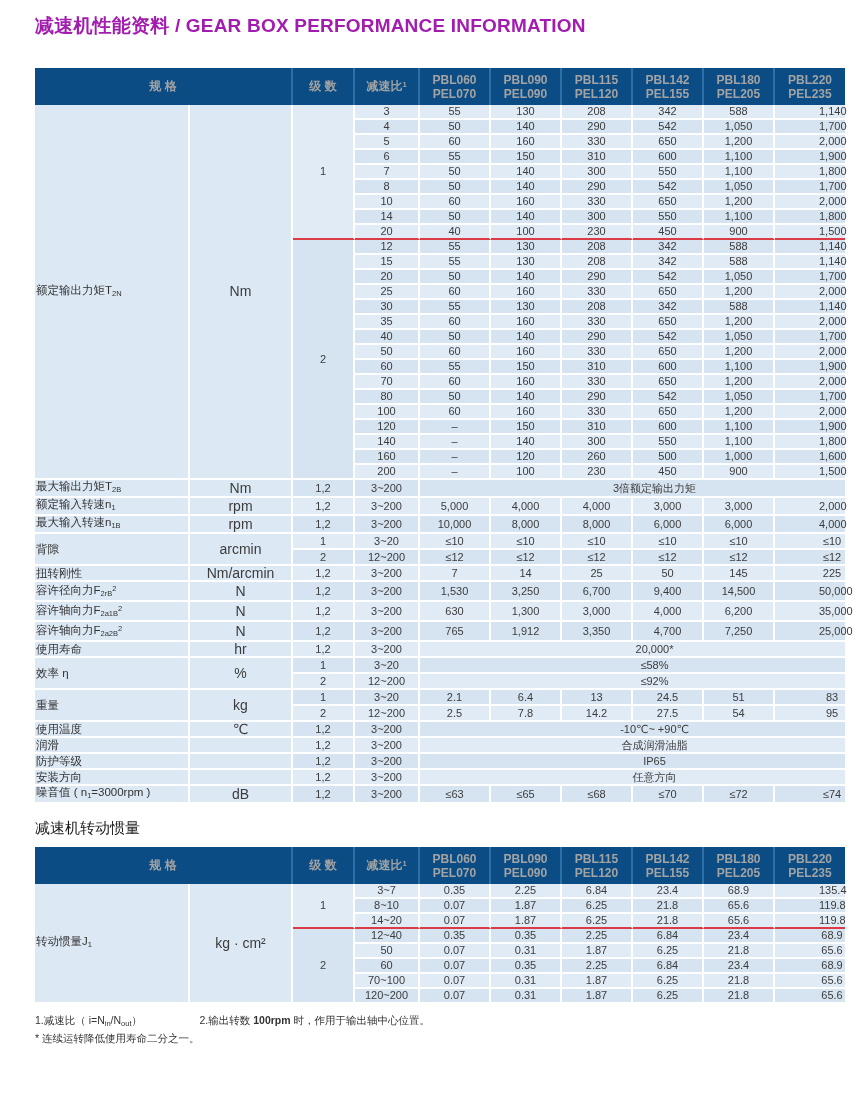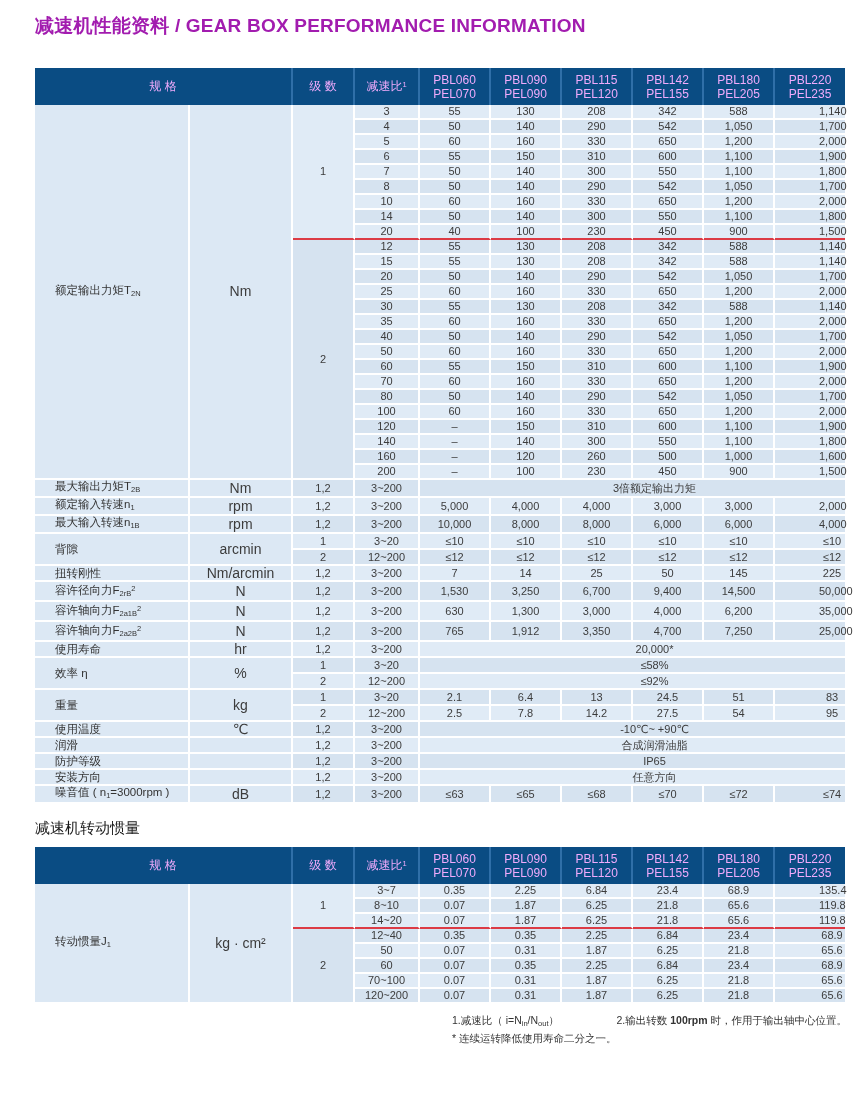"规 格" thead th { color: #f0abfc -> #a3a3a3; font-weight: normal -> bold }
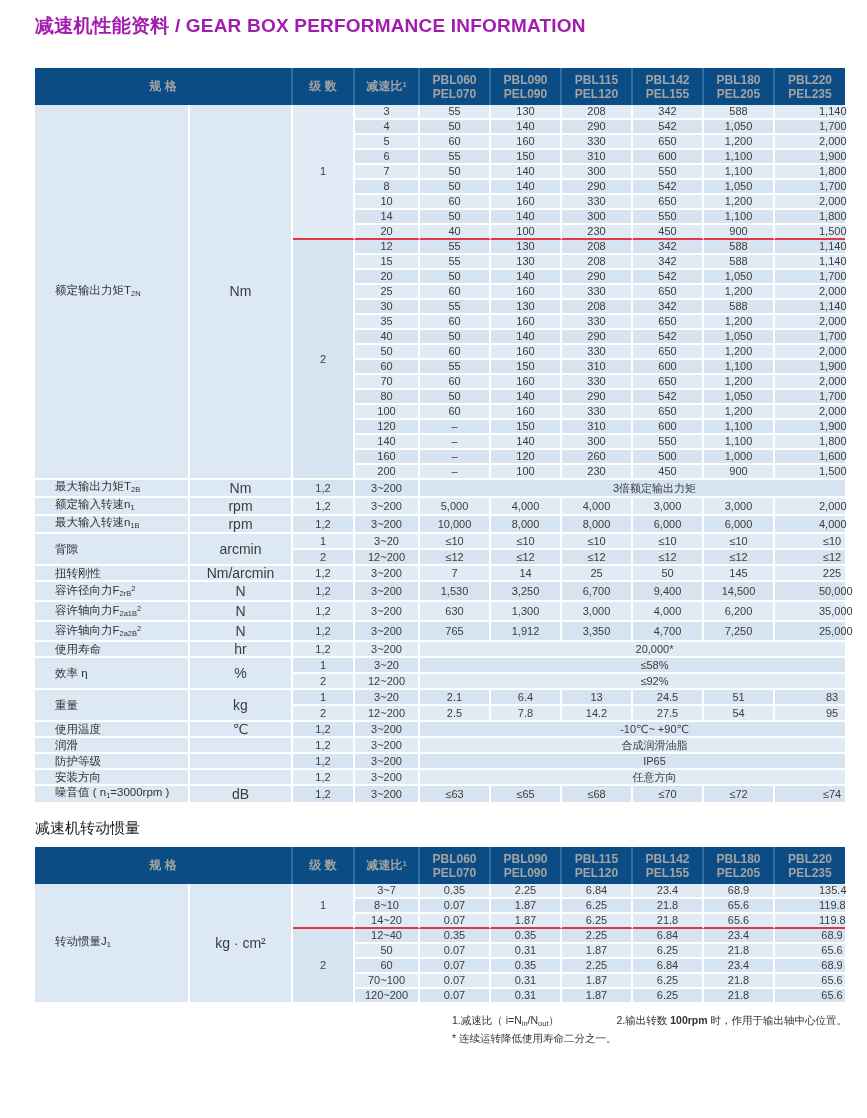"额定输出力矩T2N" td.name { padding-left: 20px -> 1px }
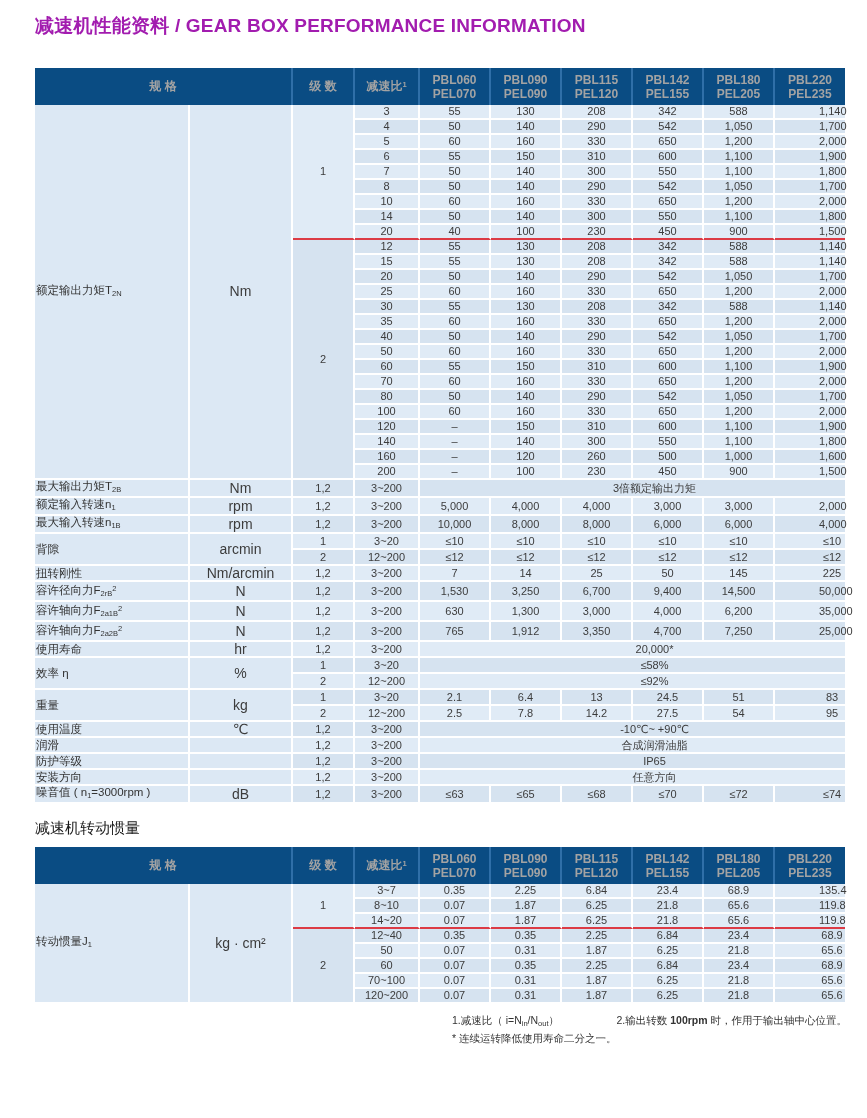"1.减速比（ i=Nin/Nout）" .footnotes { justify-content: flex-end -> flex-start }
